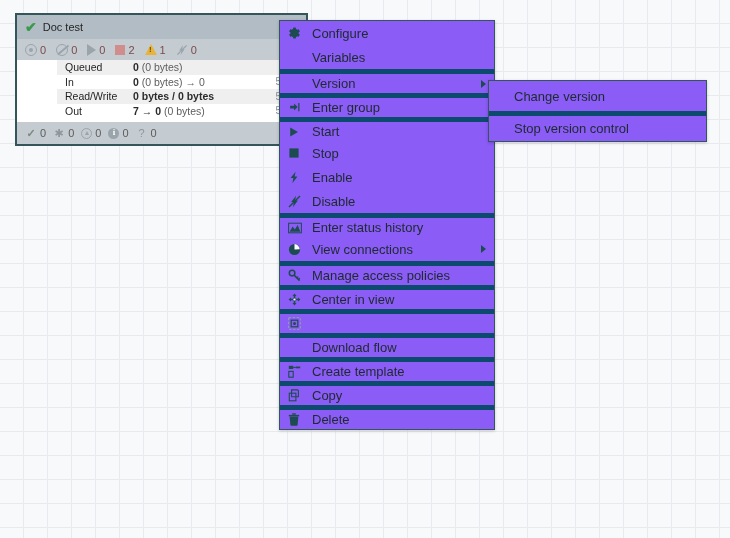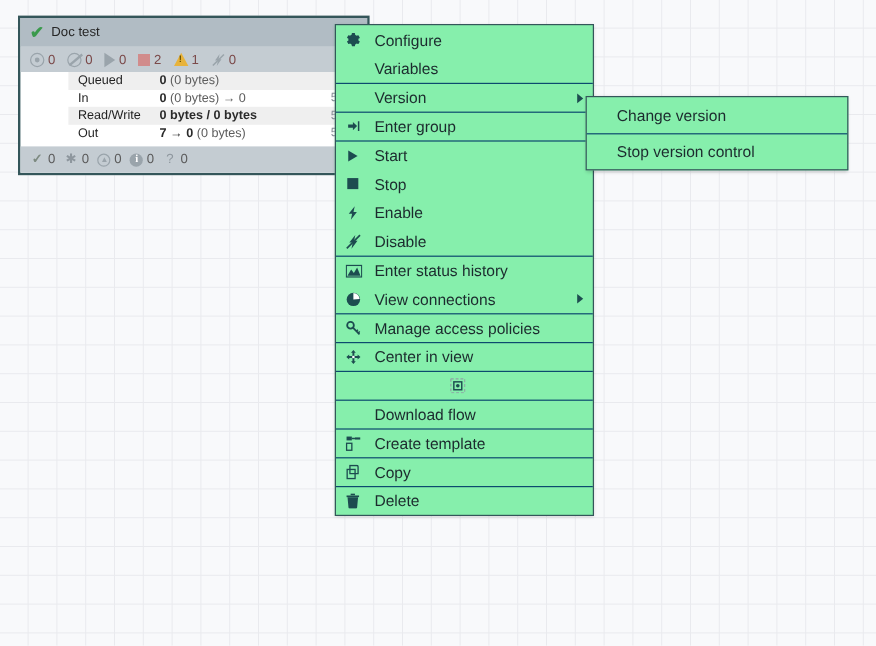"Configure" .menu { background: #86efac -> #8b5cf6 }
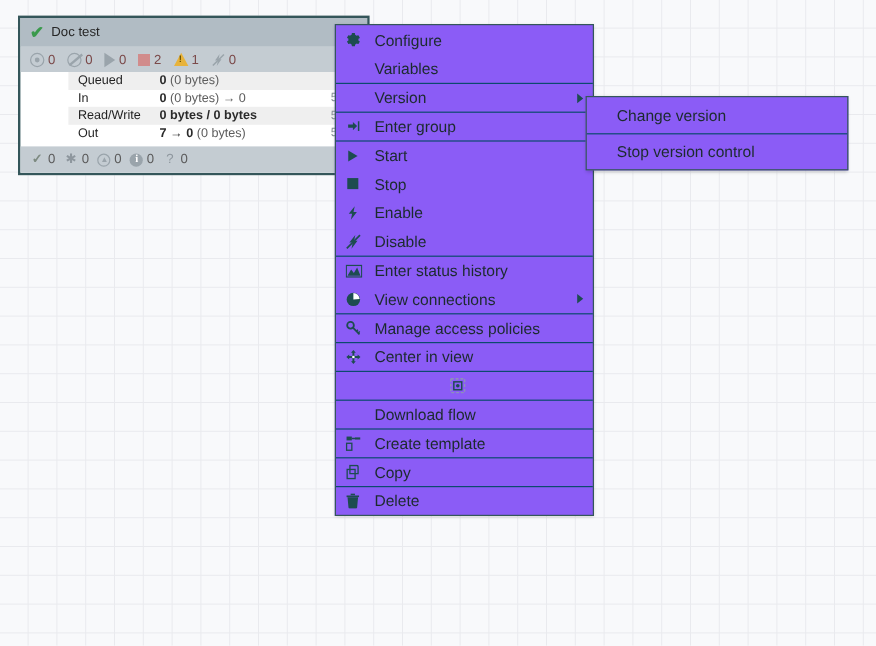"Version" .menu-item.sep { border-top: 1px solid #0c4a6e -> 5px solid #0c4a6e; justify-content: center -> none }
